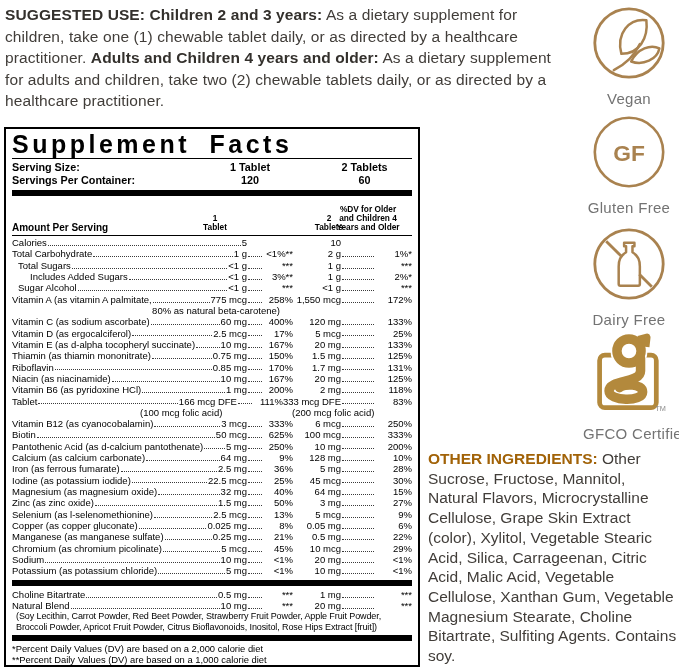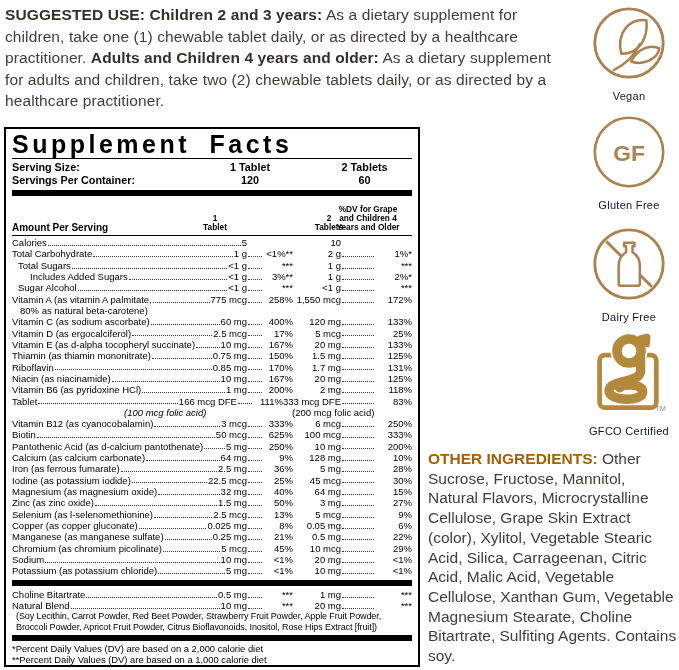"Vegan" .badge .cap { color: #0f172a -> #737373; font-size: 11px -> 15px }
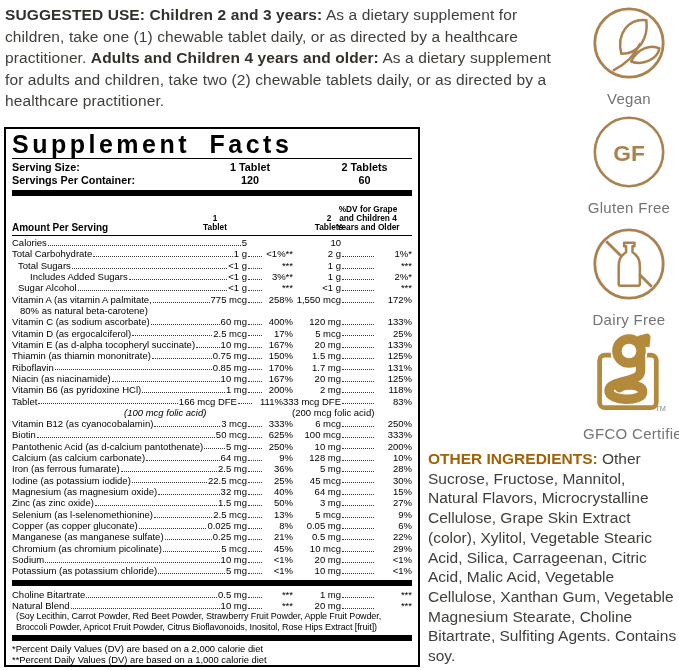"%DV for Grape" span { text: Grape -> Older }
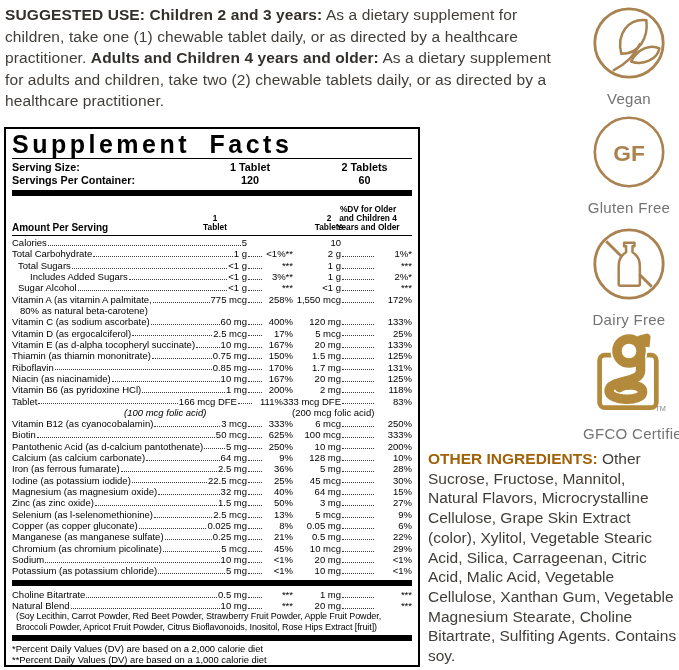"80% as natural beta-carotene)" .note-left { text-align: none -> center }
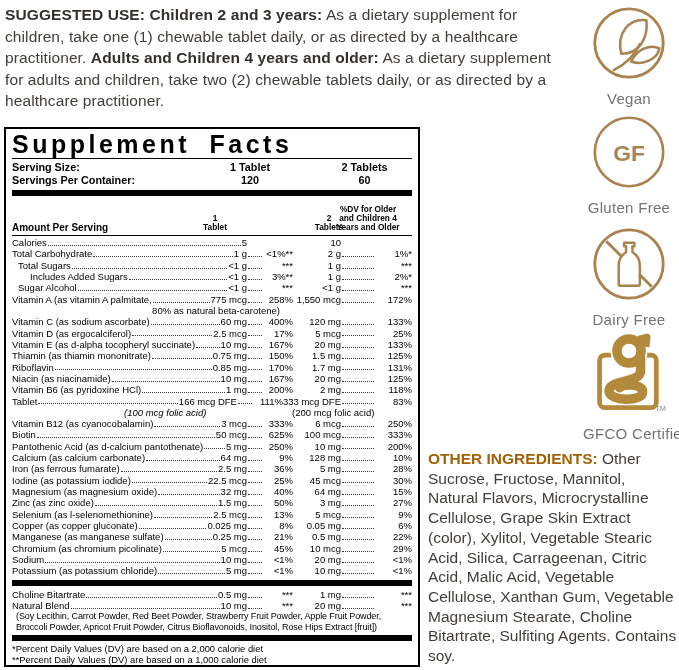"(100 mcg folic acid)" .note-cols .nc1 { font-style: italic -> none; left: 112px -> 128px }
